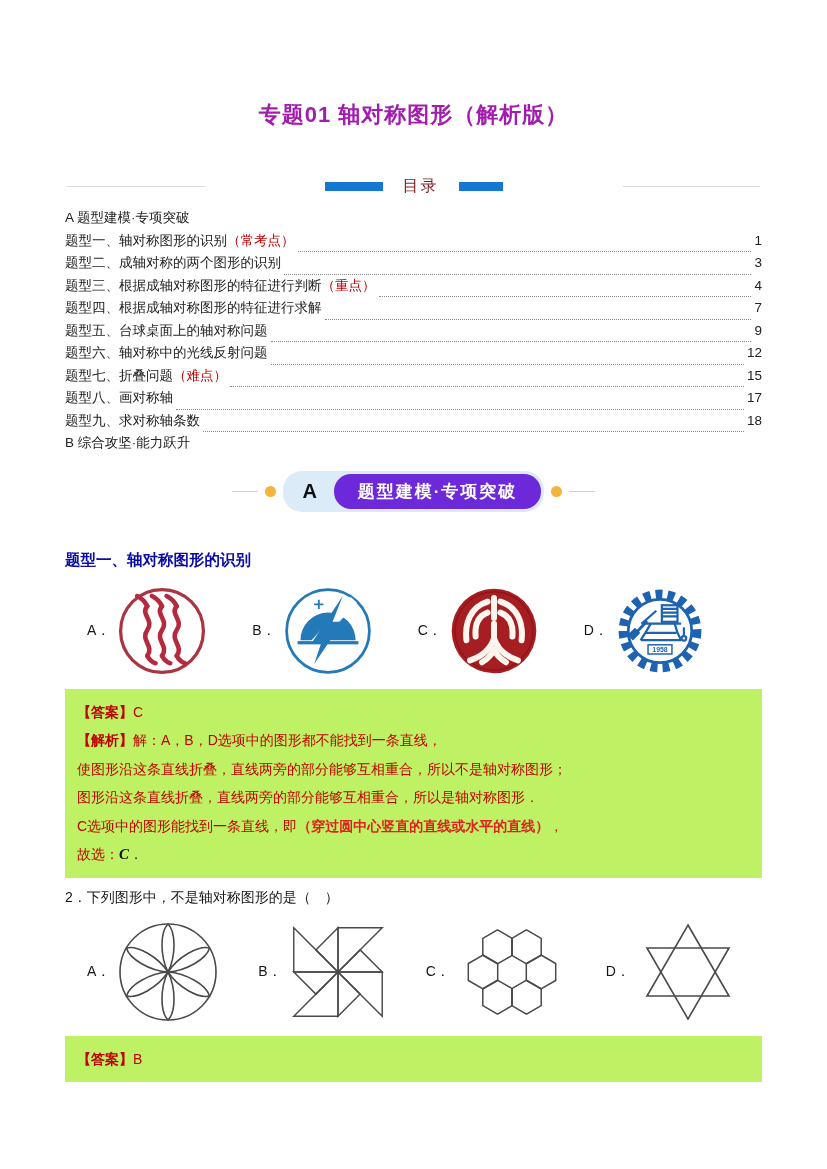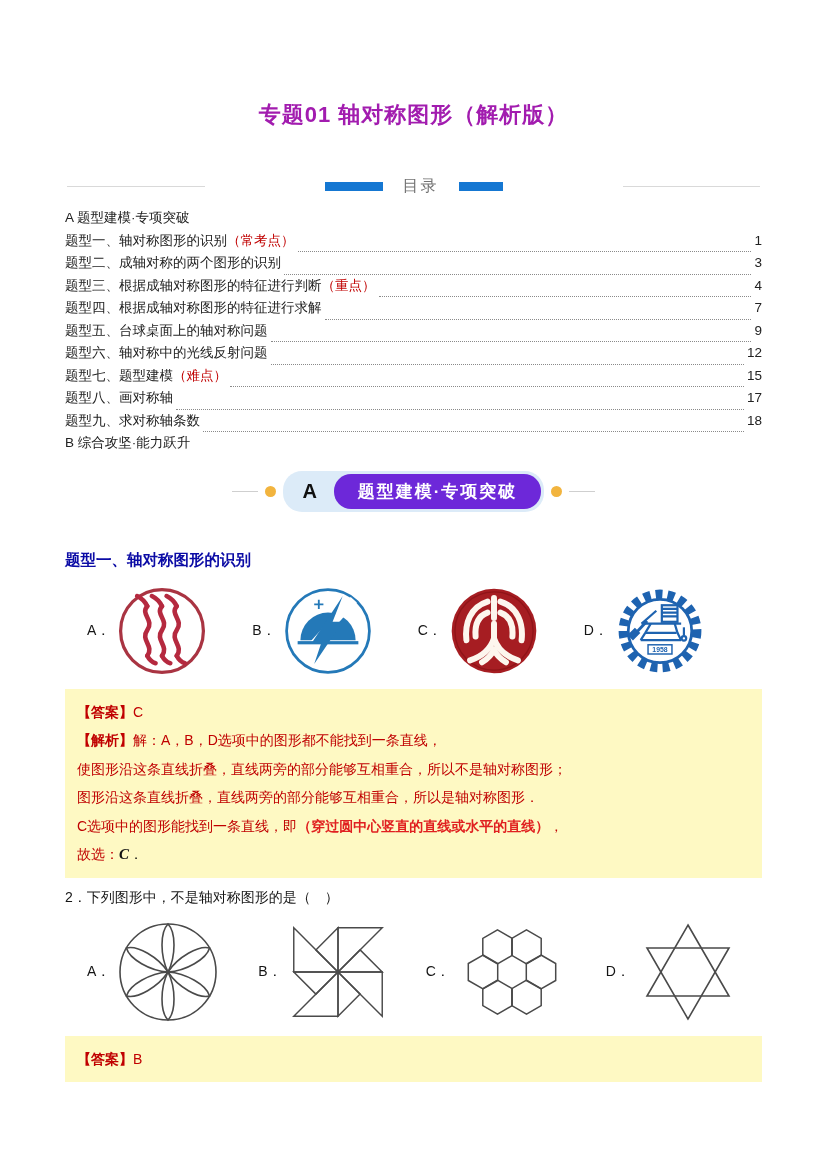"目录" .toc-head .h-title { color: #737373 -> #7f1d1d }
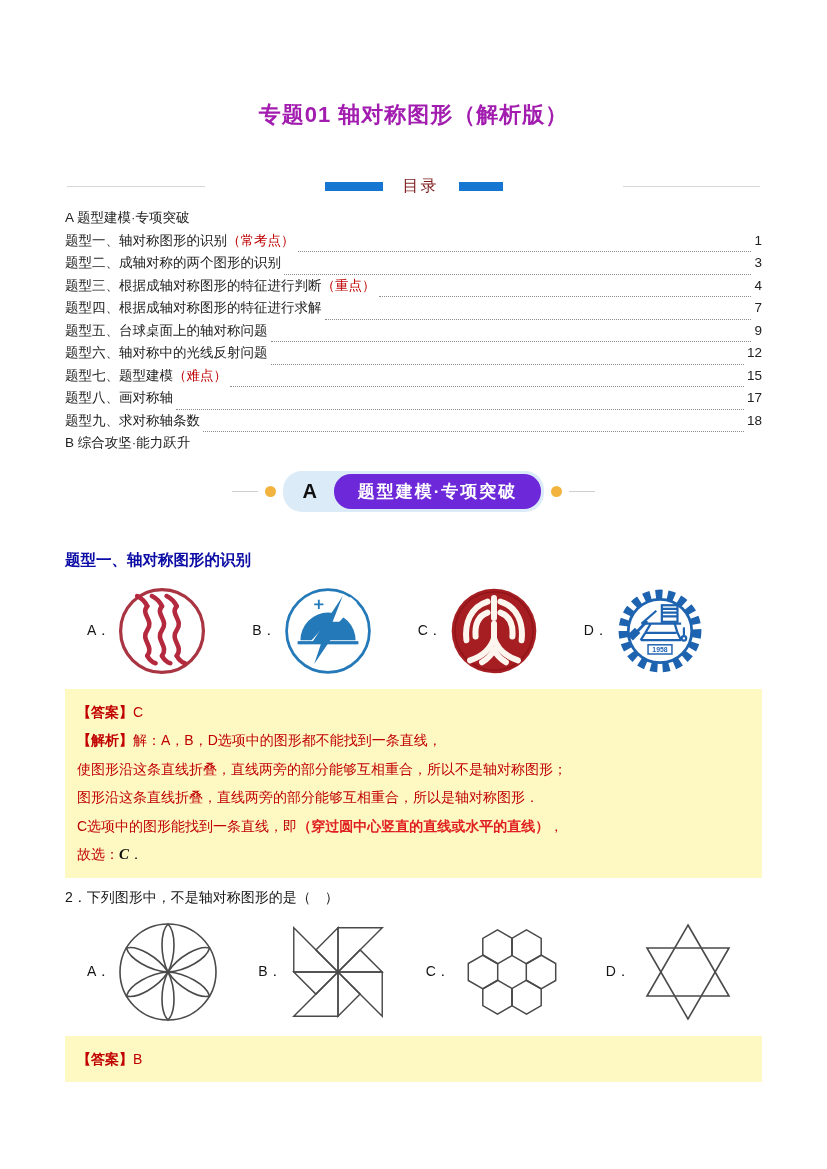"题型七、题型建模" span.toc-label { text: 题型建模 -> 折叠问题 }
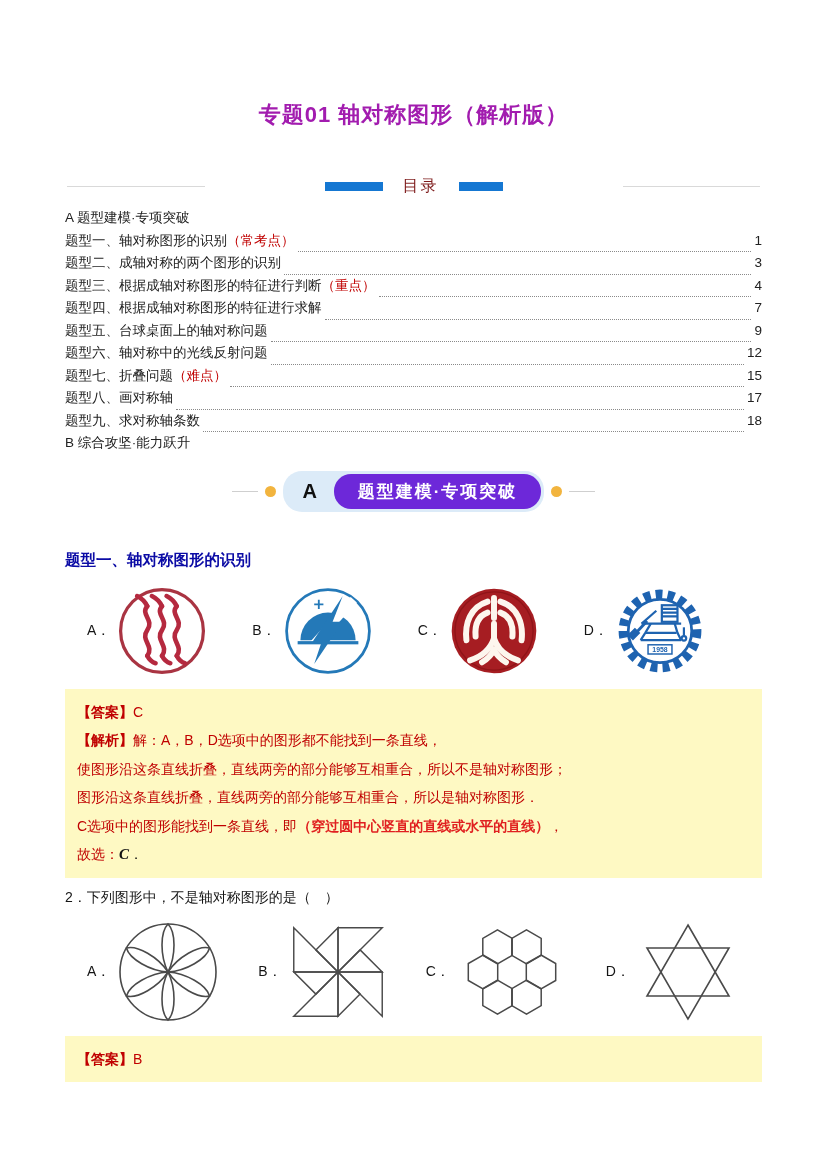"【答案】C" .ans-box { background: #fef9c3 -> #bef264 }
